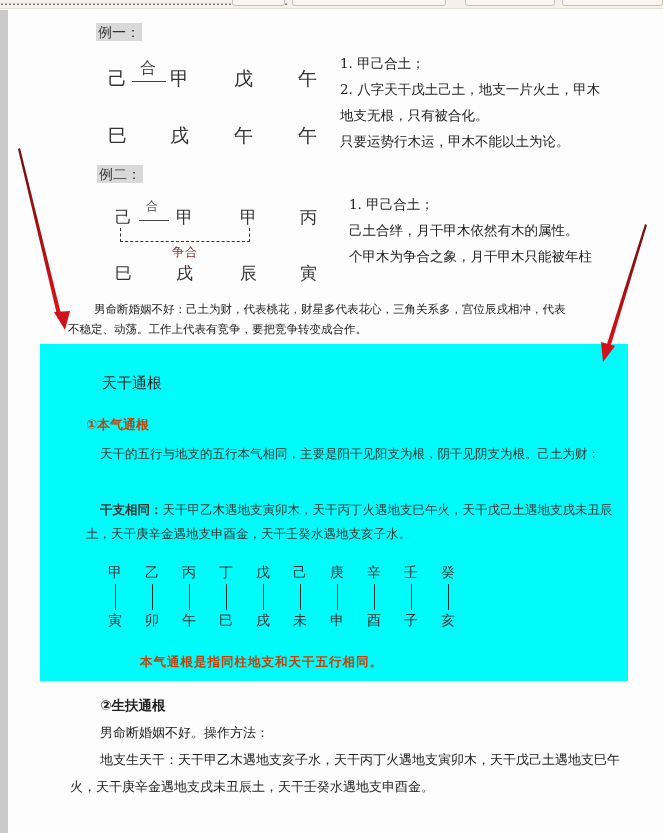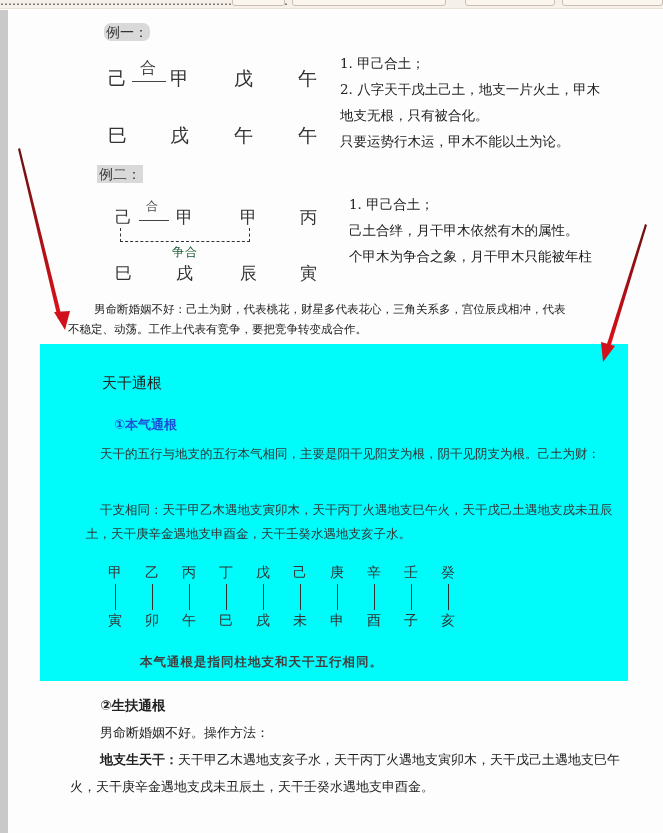"例一：" span.label-tag { border-radius: 7px -> none; left: 104px -> 96px }
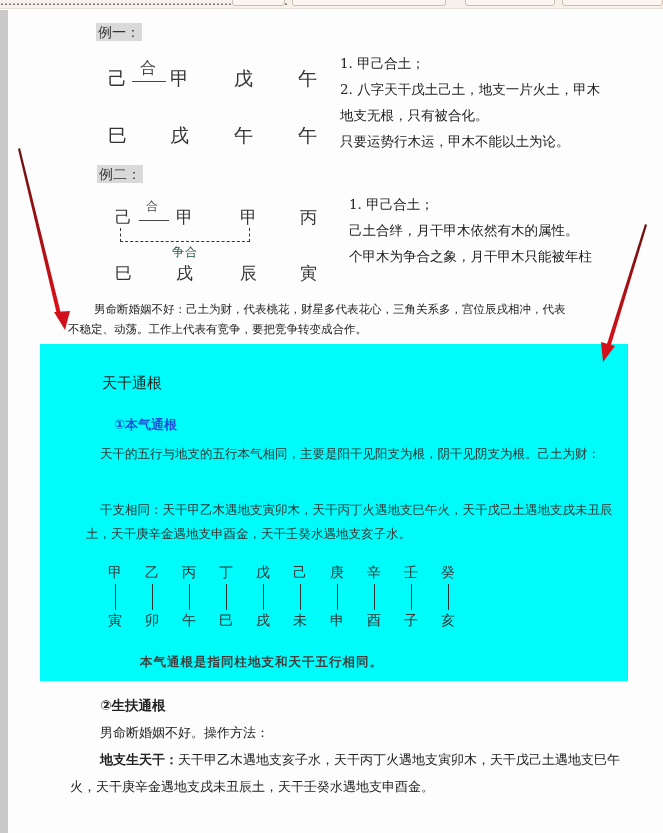"争合" .zhenghe { color: #14532d -> #7f1d1d }
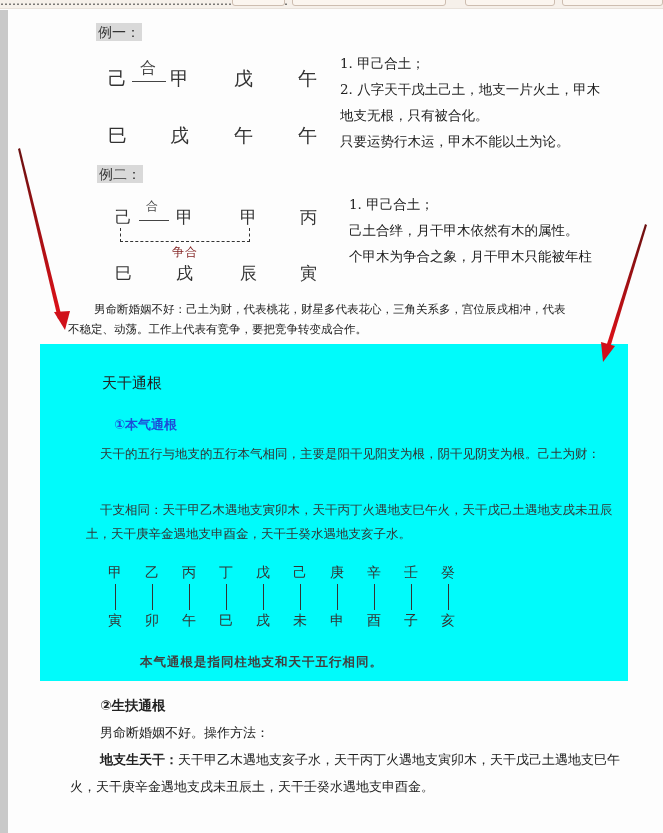"①本气通根" .cyan-box .h-sub { color: #1d4ed8 -> #c2410c; margin-left: 28px -> none }
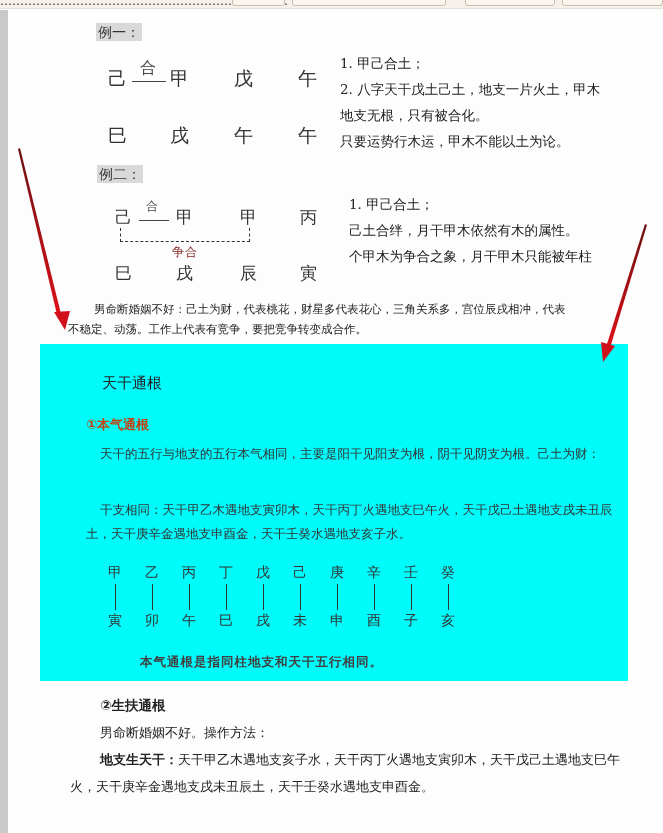"干支相同：" .cyan-box .para b { font-weight: normal -> bold }
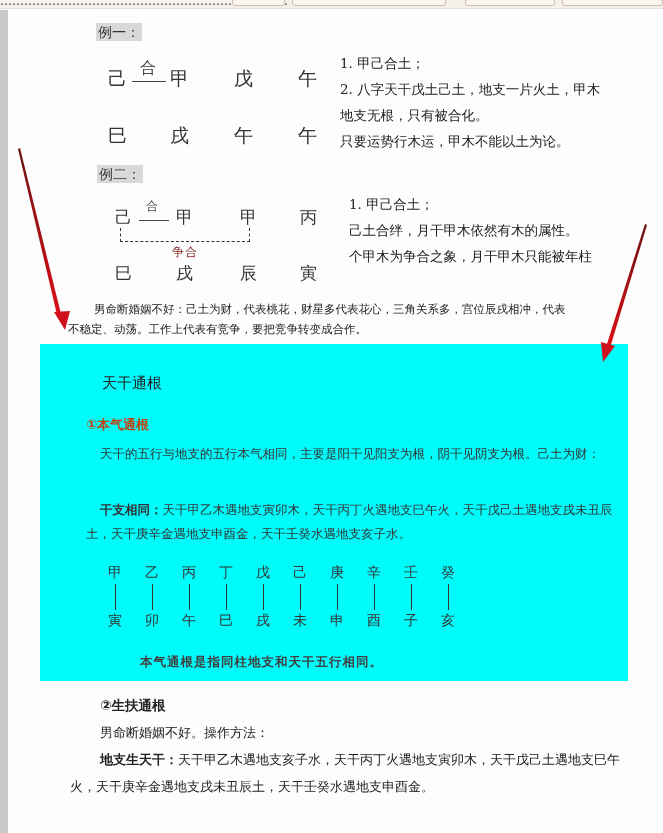"本气通根是指同柱地支和天干五行相同。" .cyan-box .caption { color: #404040 -> #c2410c }
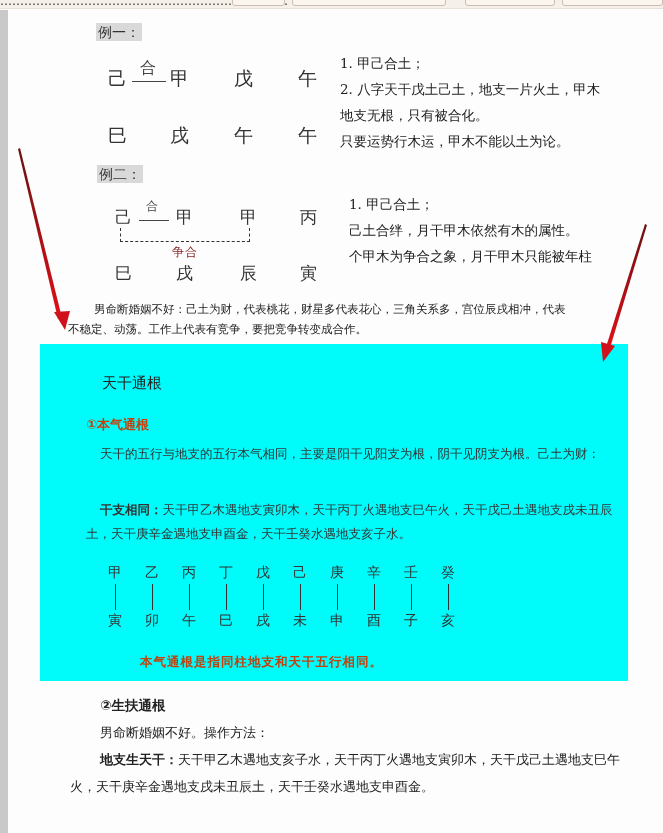"地支生天干：" .sec2-para b { font-weight: bold -> normal }
